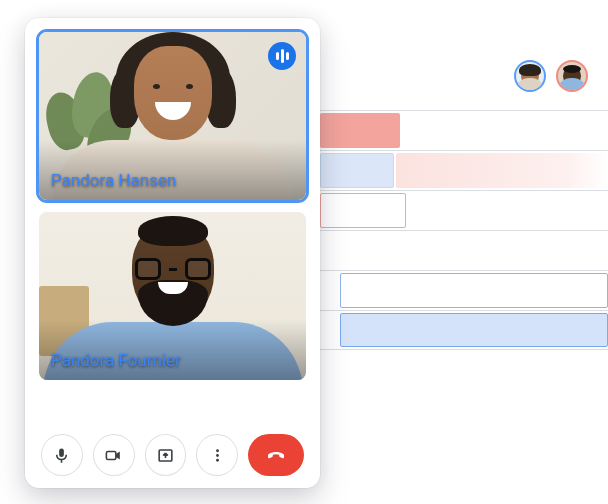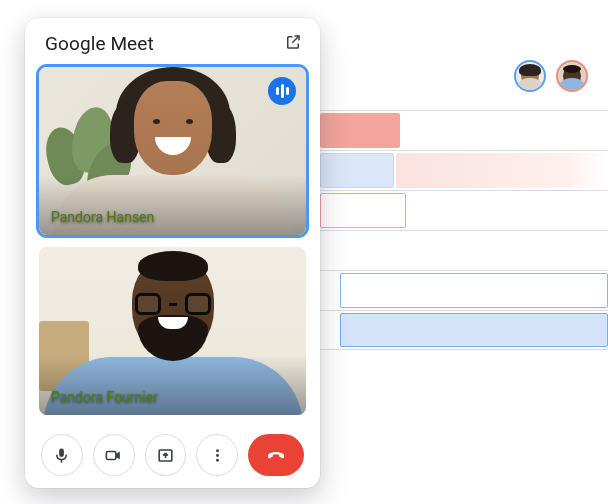"Google Meet" div.meet-header { html: <div> <div>Google Meet</div> <div> <svg> <path></path> <path></path> <path></path> </svg> </div> </div> -> none }
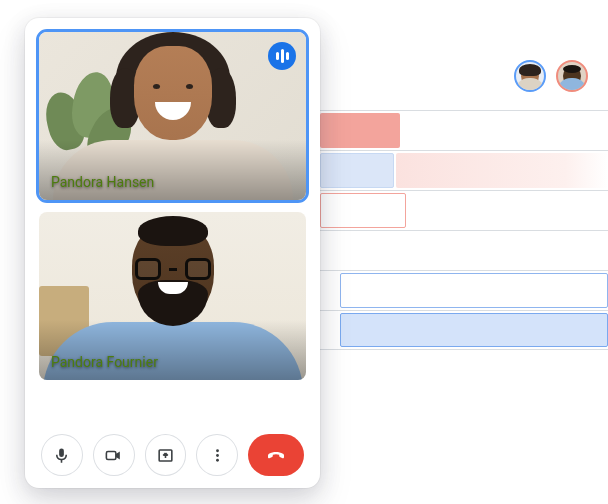"Pandora Hansen" .tile-name { color: #4d7c0f -> #3b82f6; font-size: 14px -> 17px }
